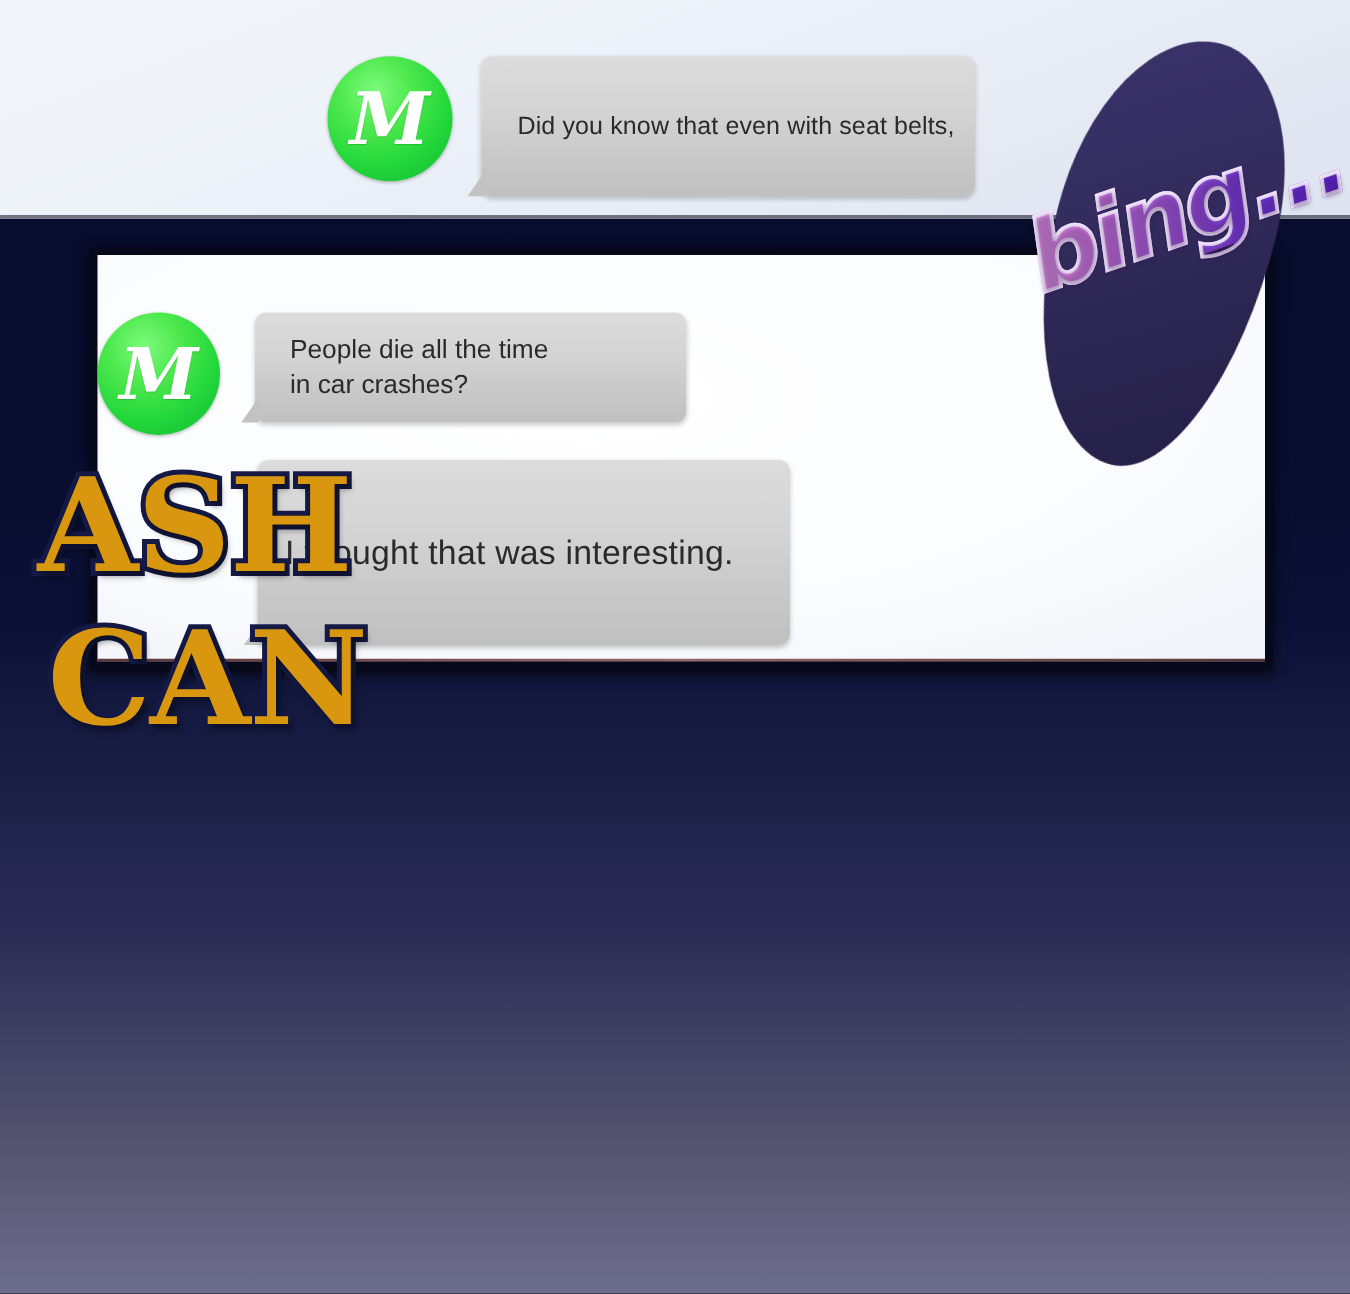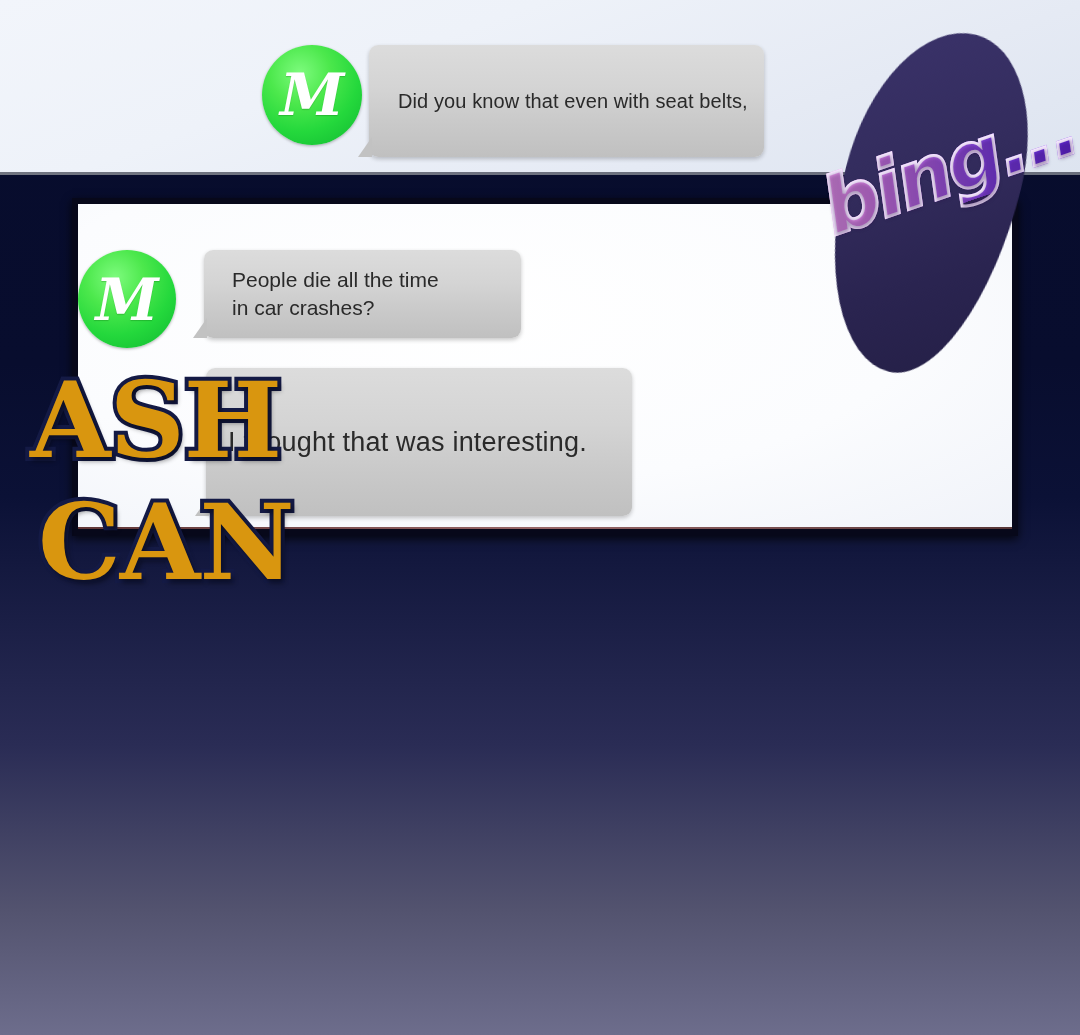"Did you know that even" #row-1 .bubble { margin-left: 7px -> 23px }
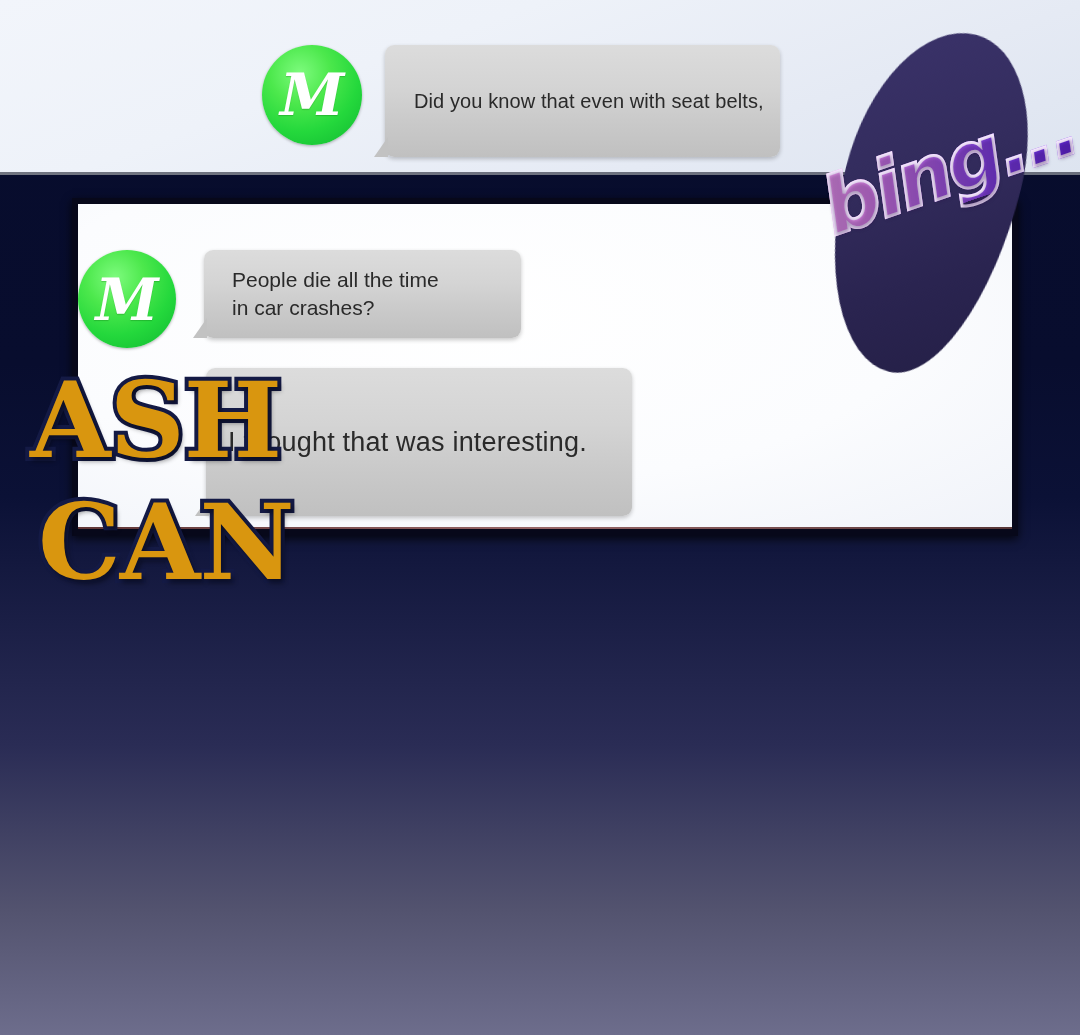"People die all the time" #row-2 .bubble { width: 317px -> 345px }
